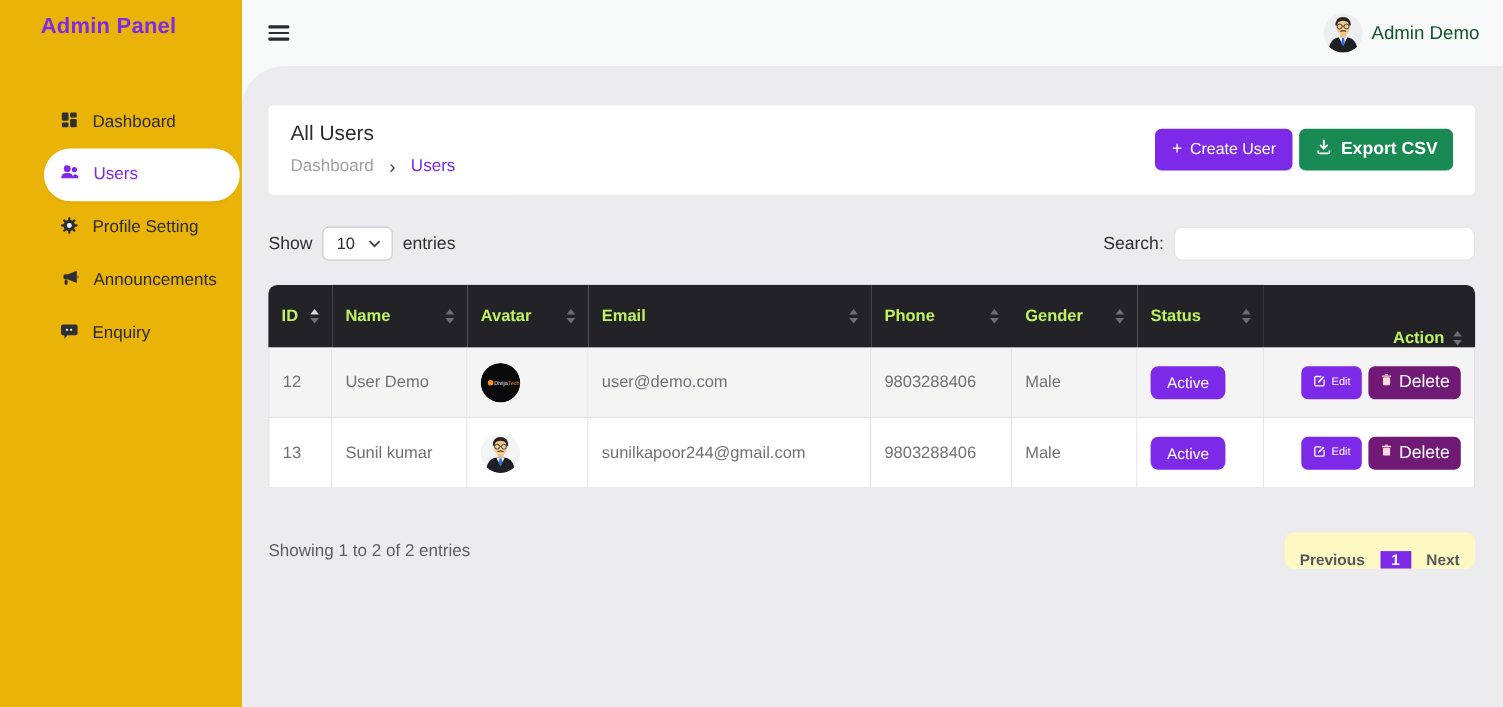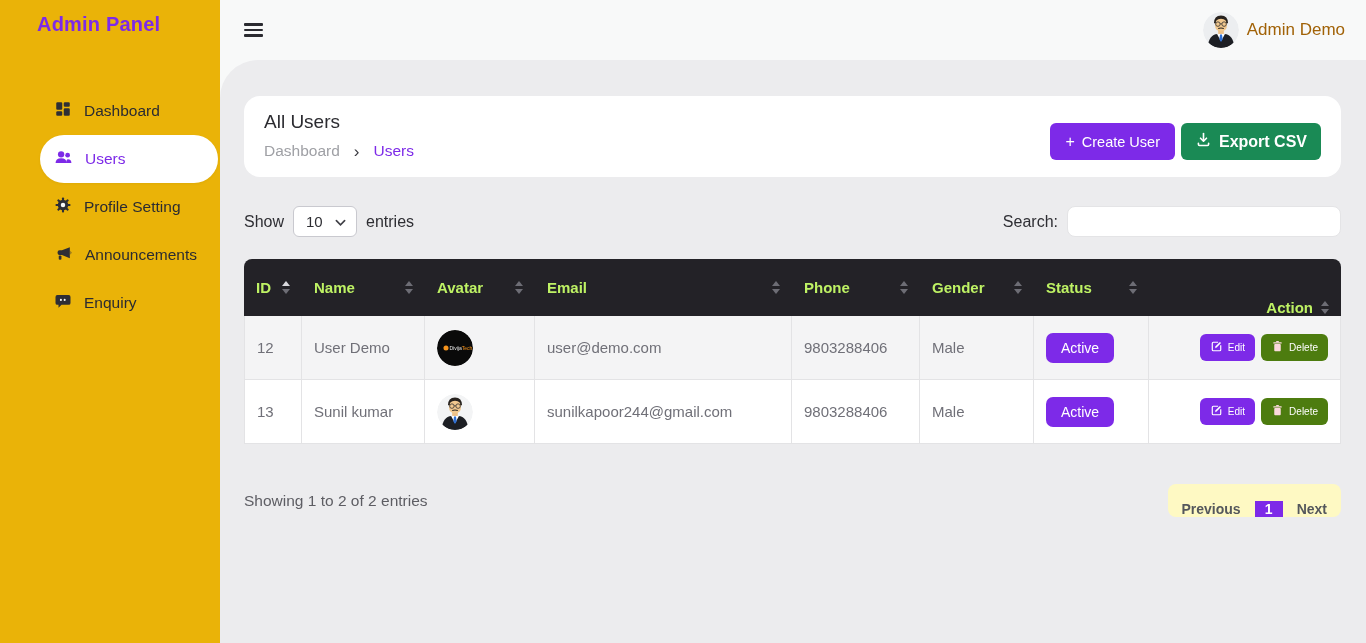"Admin Demo" .profile-name { color: #a16207 -> #14532d }
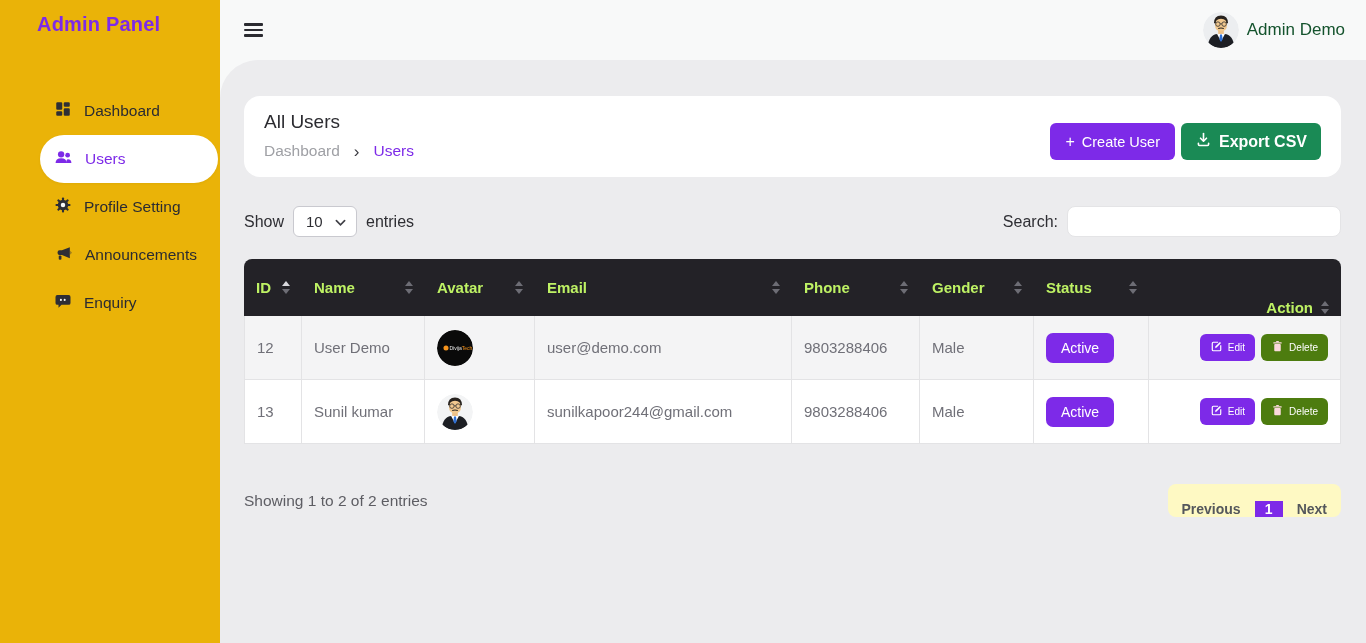"All Users" .page-card { align-items: flex-end -> center; border-radius: 16px -> 4px }
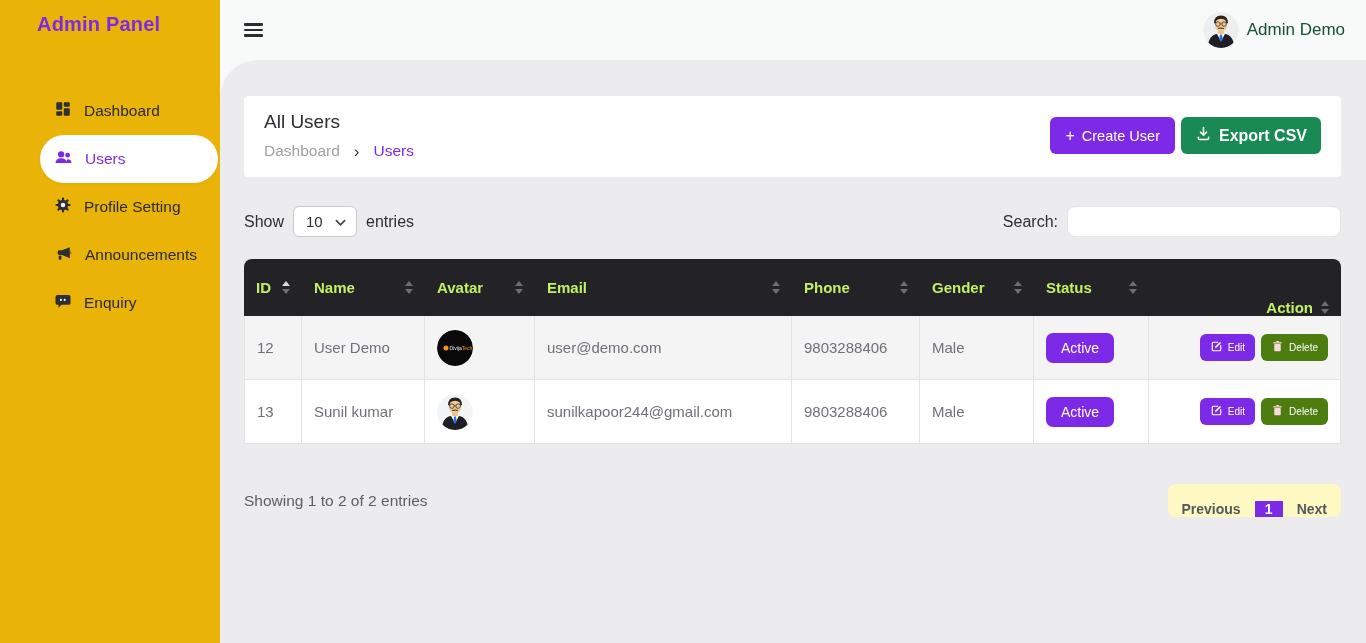"Delete" .btn-delete { background: #4d7c0f -> #701a75; font-size: 10px -> 16px }
